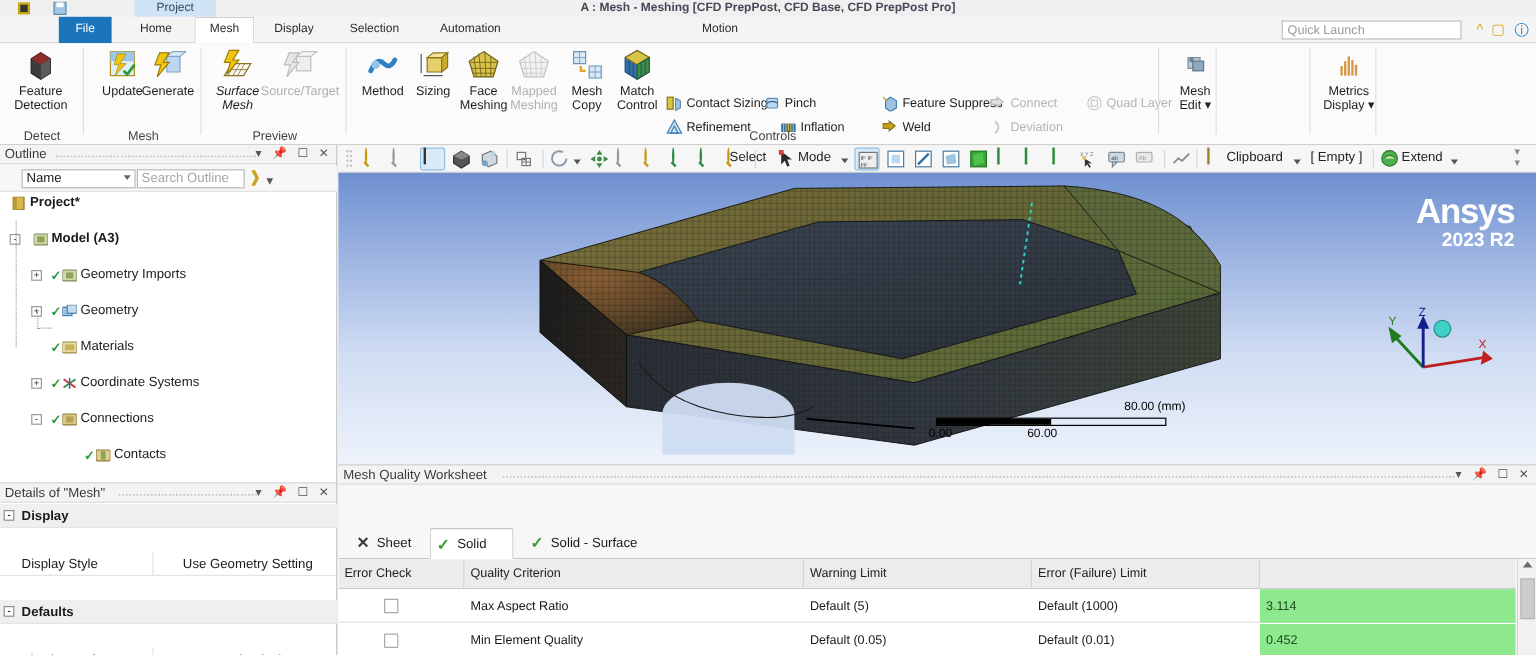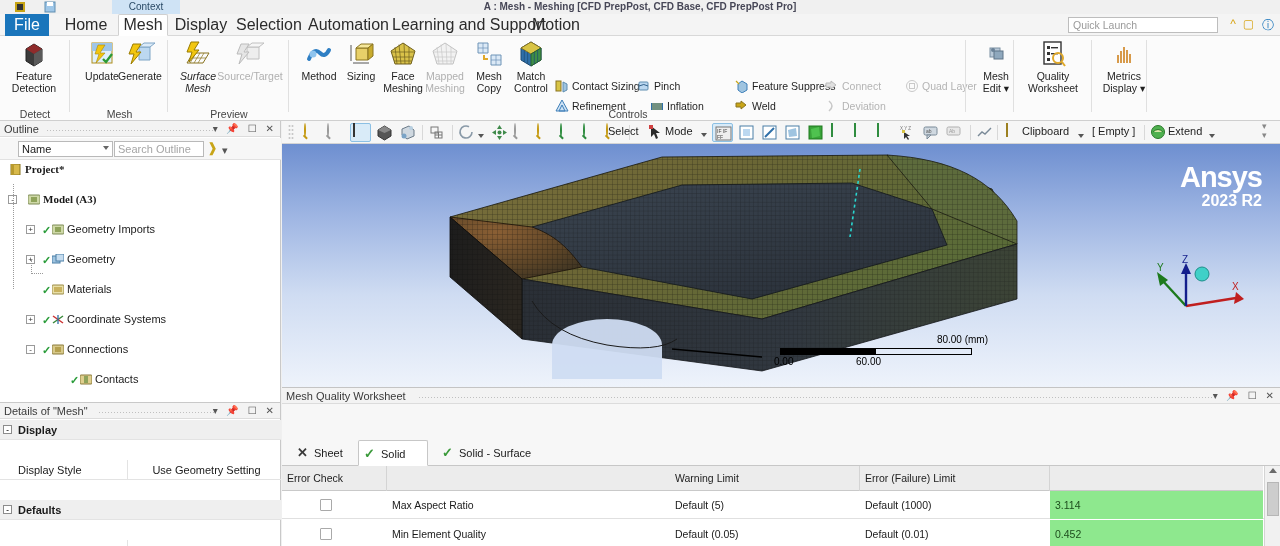"Context" div.ctx-tab { text: Context -> Project }
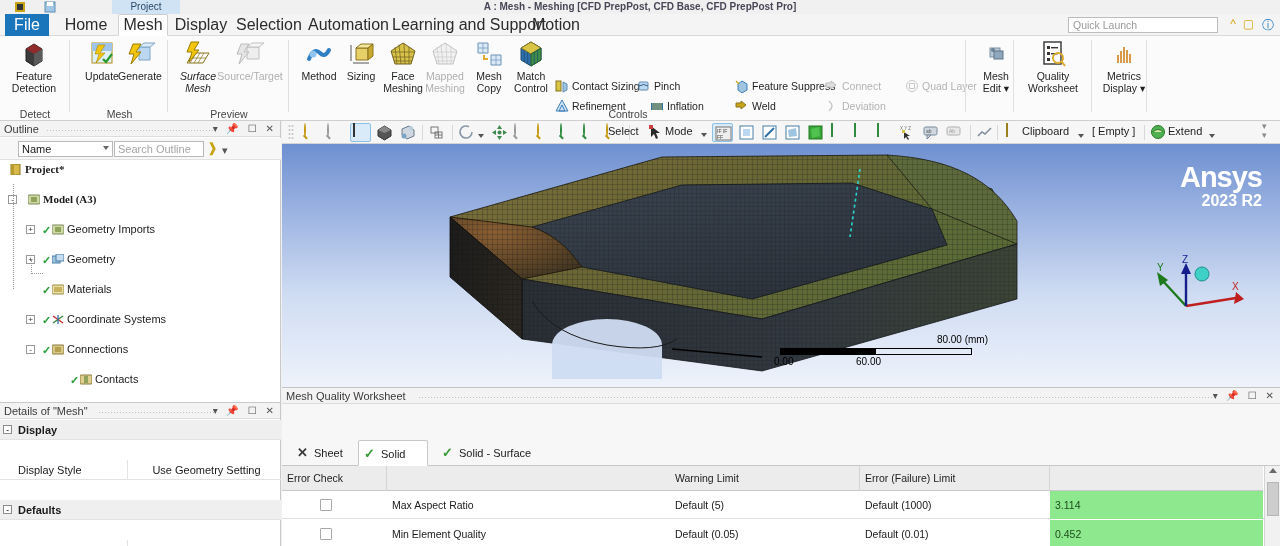"File" .tab { font-size: 16px -> 10px; margin-left: none -> 44px }
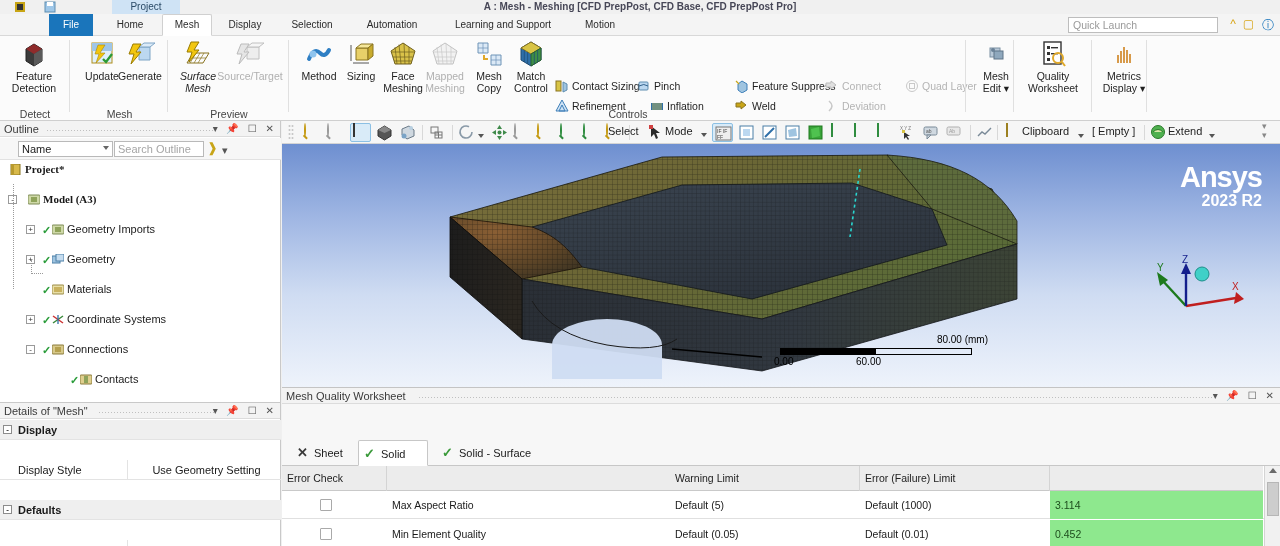"Learning and Support" div.tab { html: <div>Learning and Support</div> -> none }
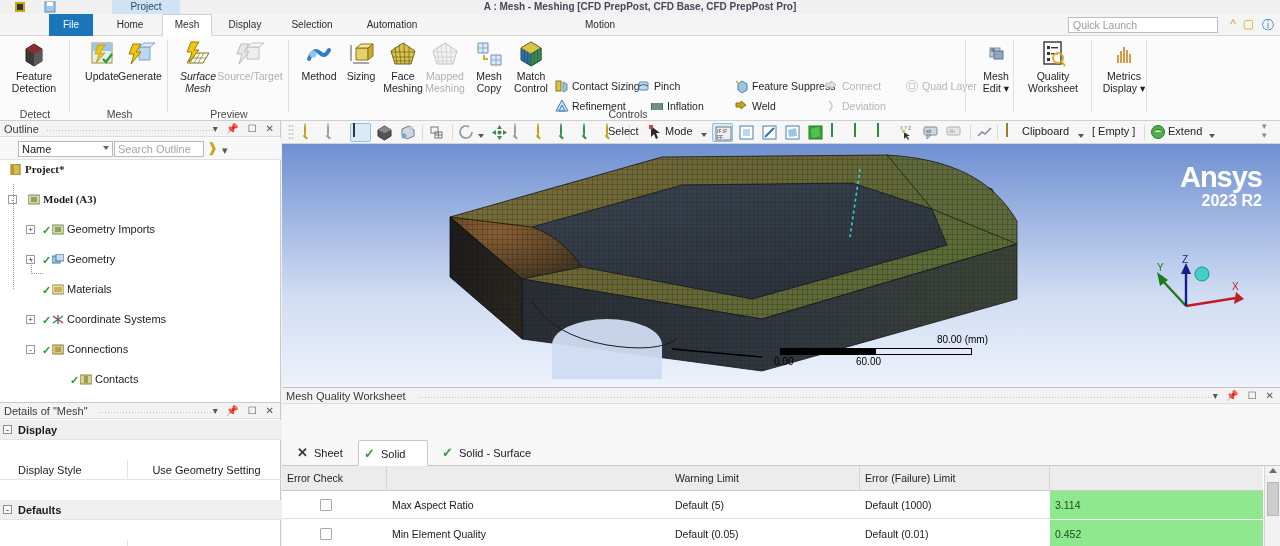"Quality" div.bigbtn { html: <div> <span> <svg> <rect></rect> <g> <rect></rect> <rect></rect> <rect></rect> <rect></rect> <rect></rect> </g> <circle></circle> <line></line> </svg> </span> <span>Quality<br>Worksheet</span> </div> -> none }
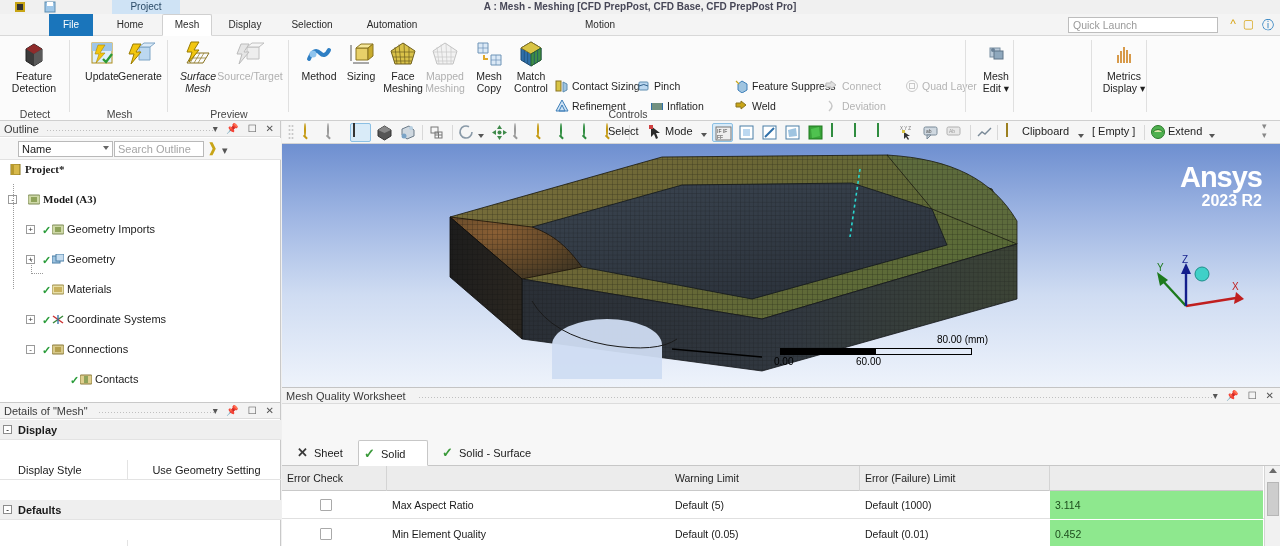"Controls" div.rgroup-label { left: 0 -> 16px }
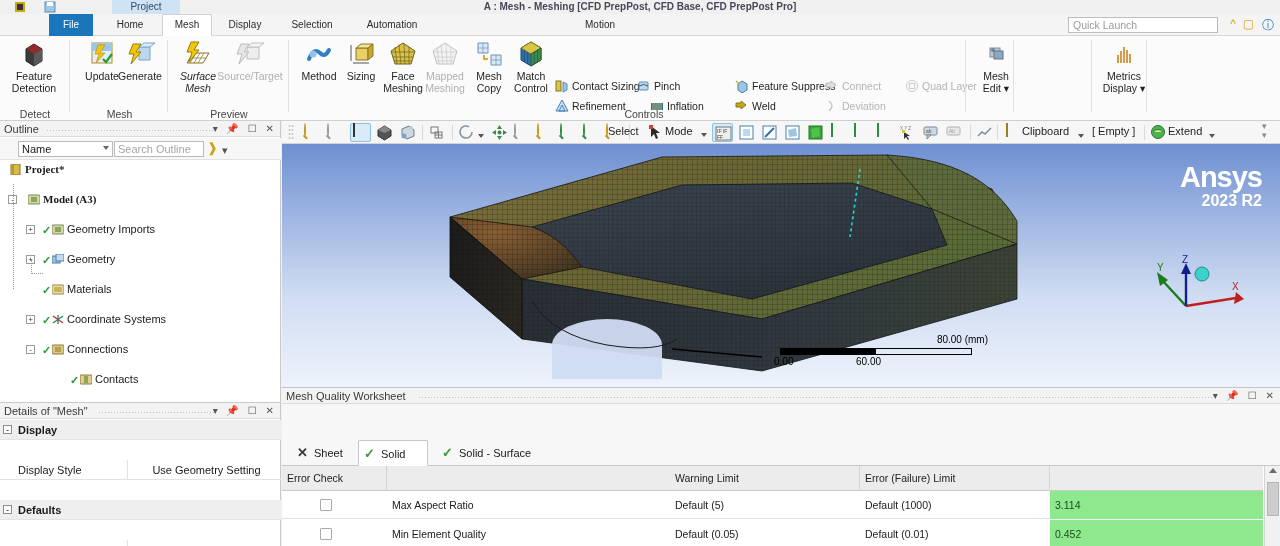"Project*" .tnode.bold .lbl { font-family: Liberation Serif, serif -> none }
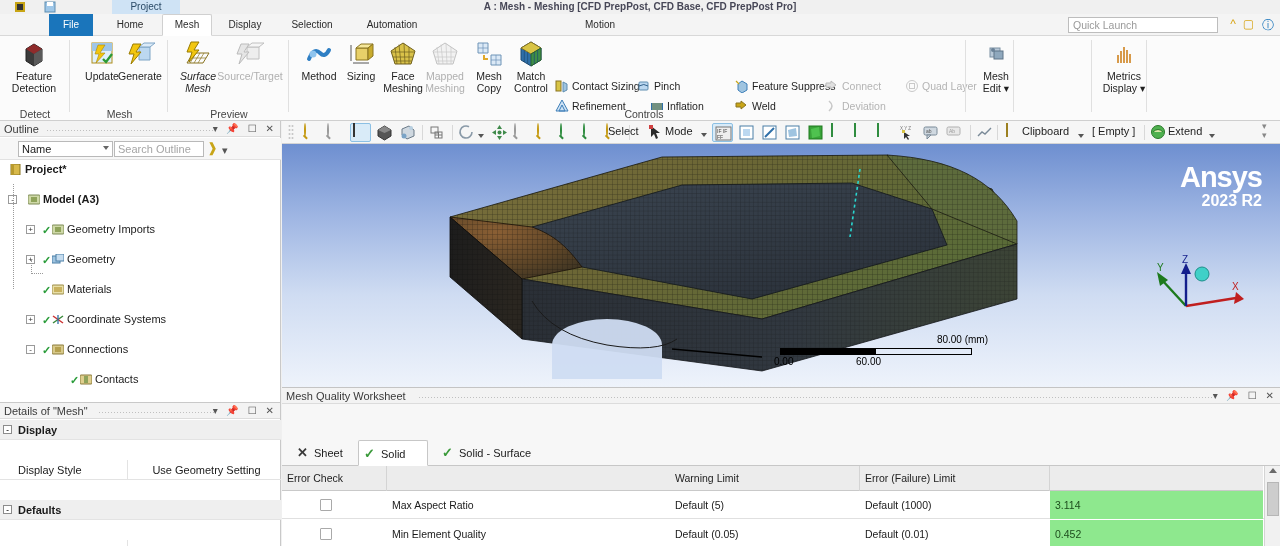"Quality Criterion" span.gh { html: none -> <span>Quality Criterion</span> }
